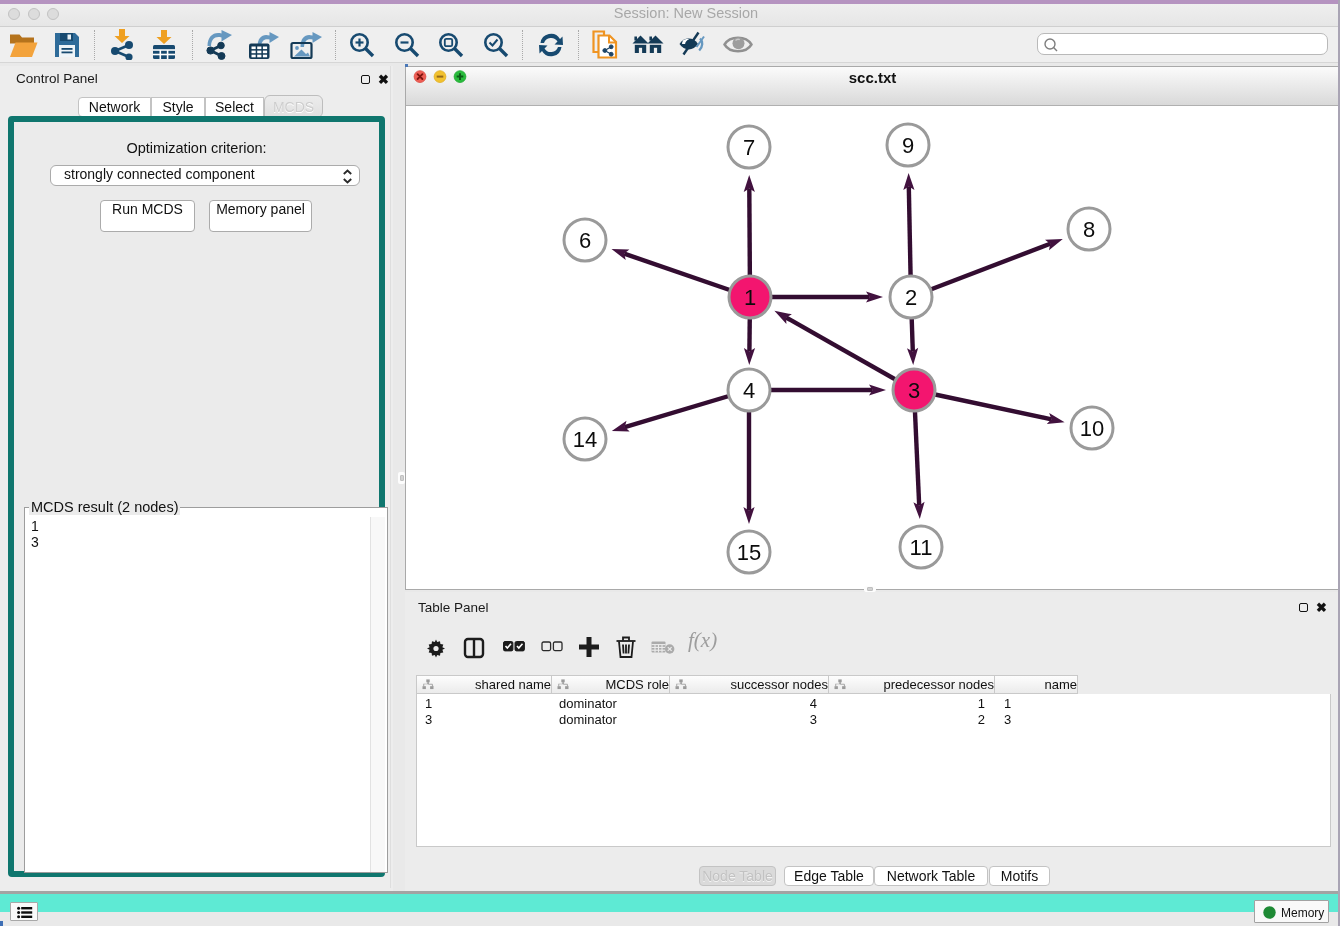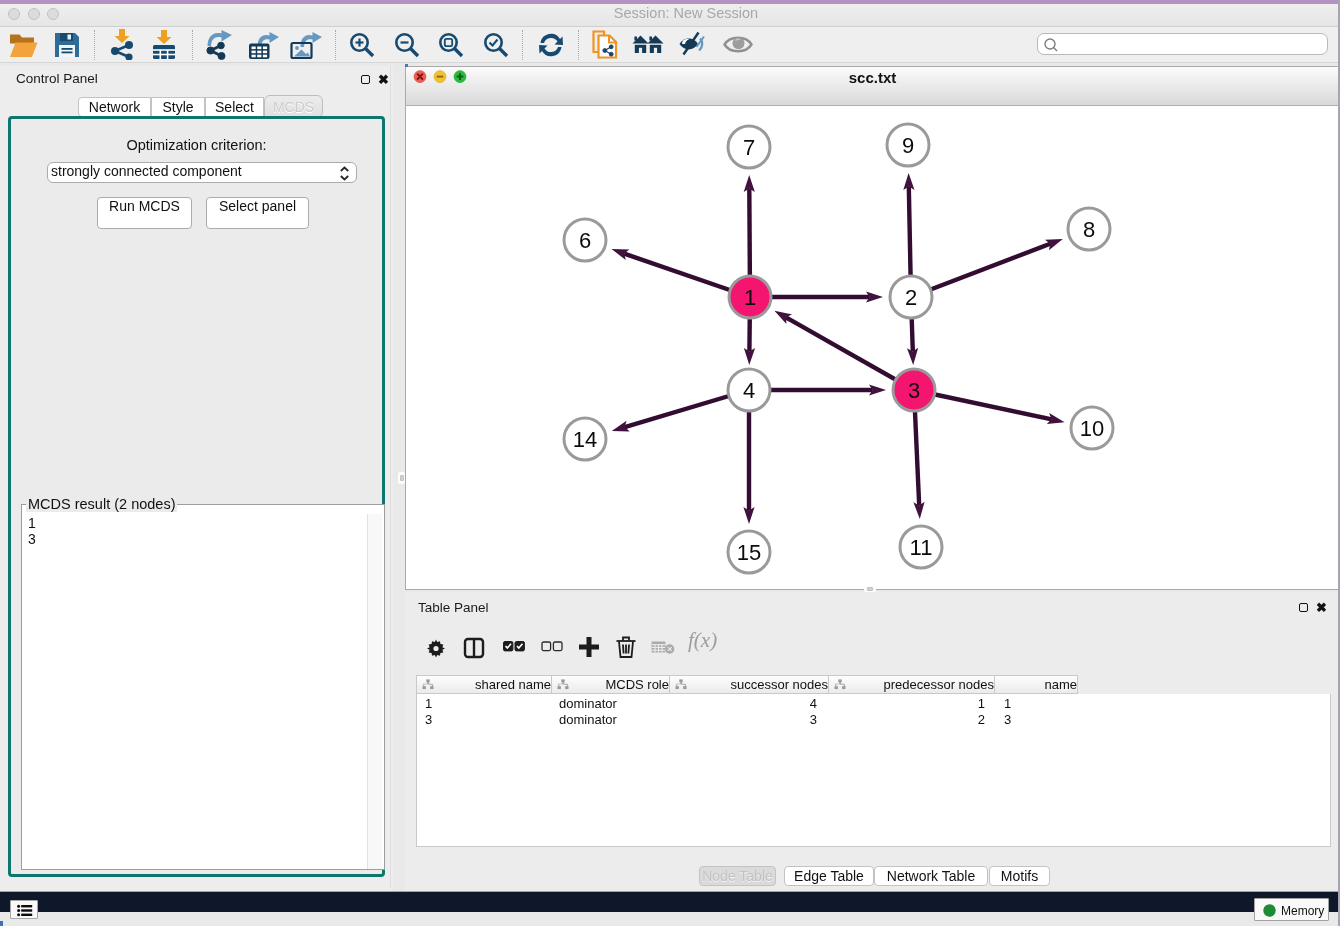"Optimization criterion:" #innerpanel { border: 3px solid #0f766e -> 6px solid #0f766e }
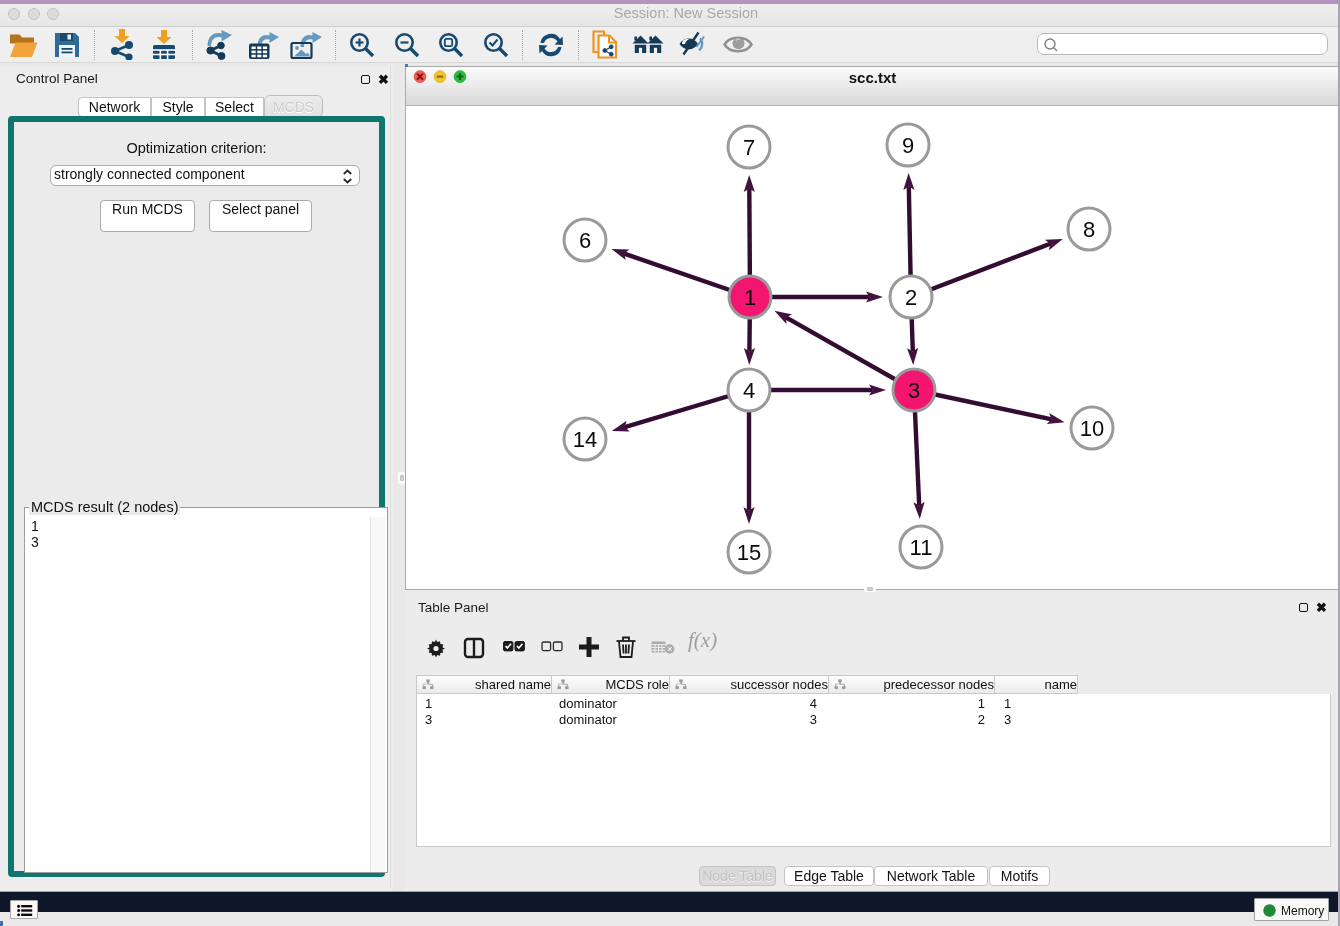"strongly connected component" #dropdown { padding-left: 3px -> 13px }
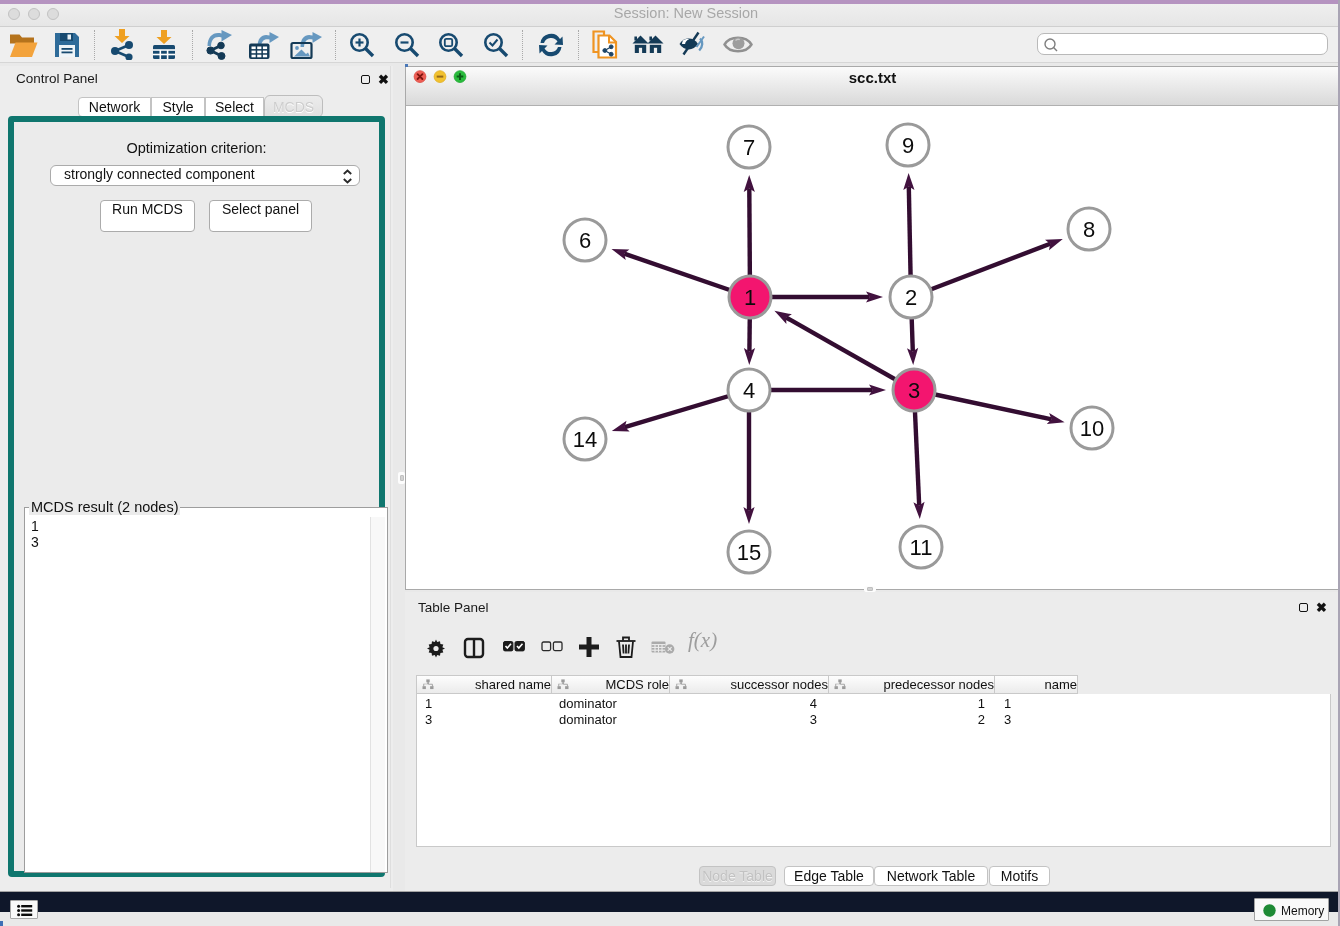"Select panel" div.btn { text: Select -> Memory }
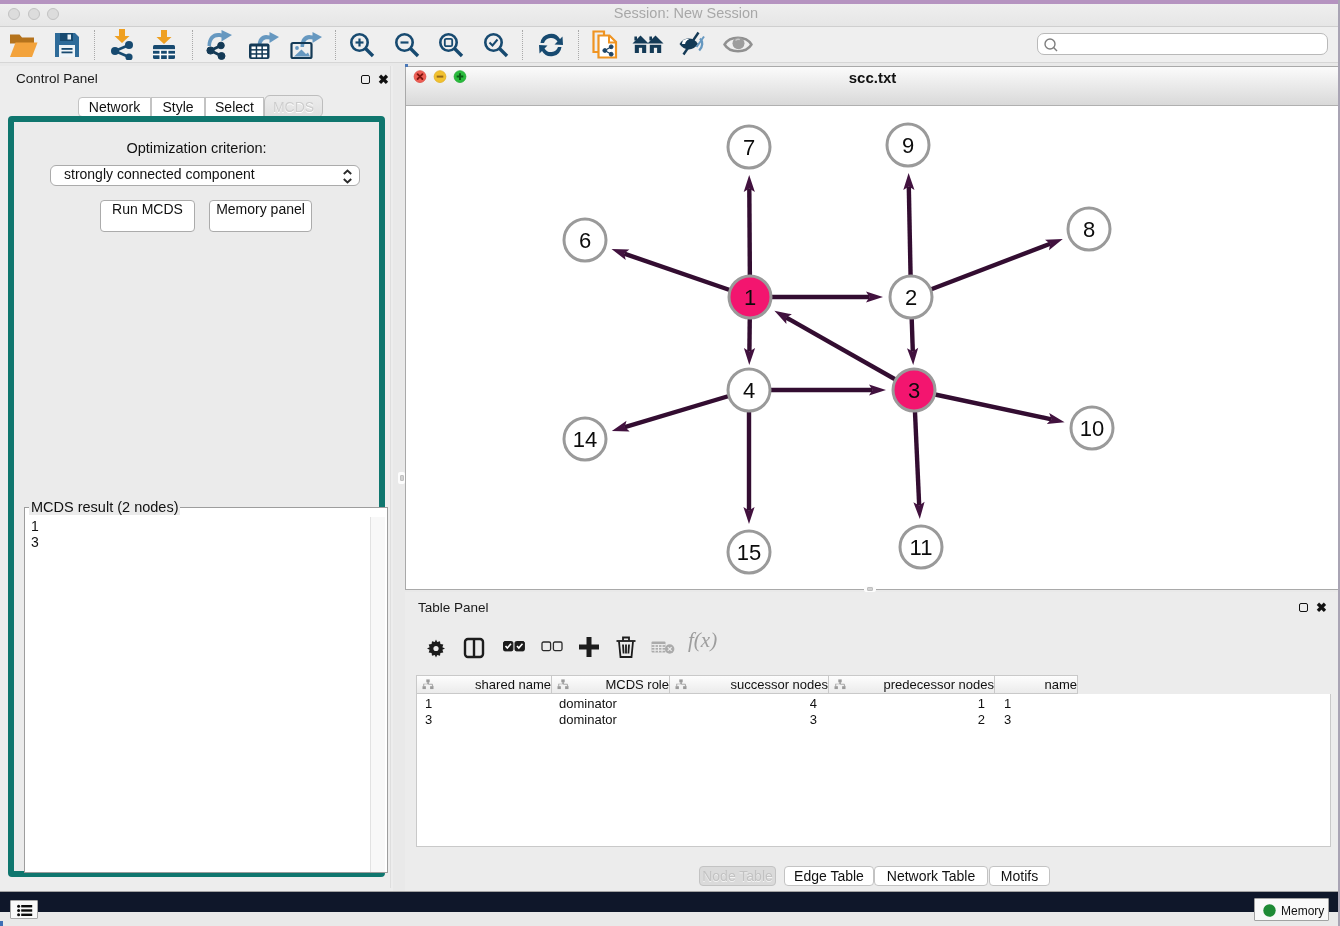"Memory" #statusbar { background: #0f172a -> #5eead4; border-top: 1px solid #a3a3a3 -> 3px solid #a3a3a3 }
